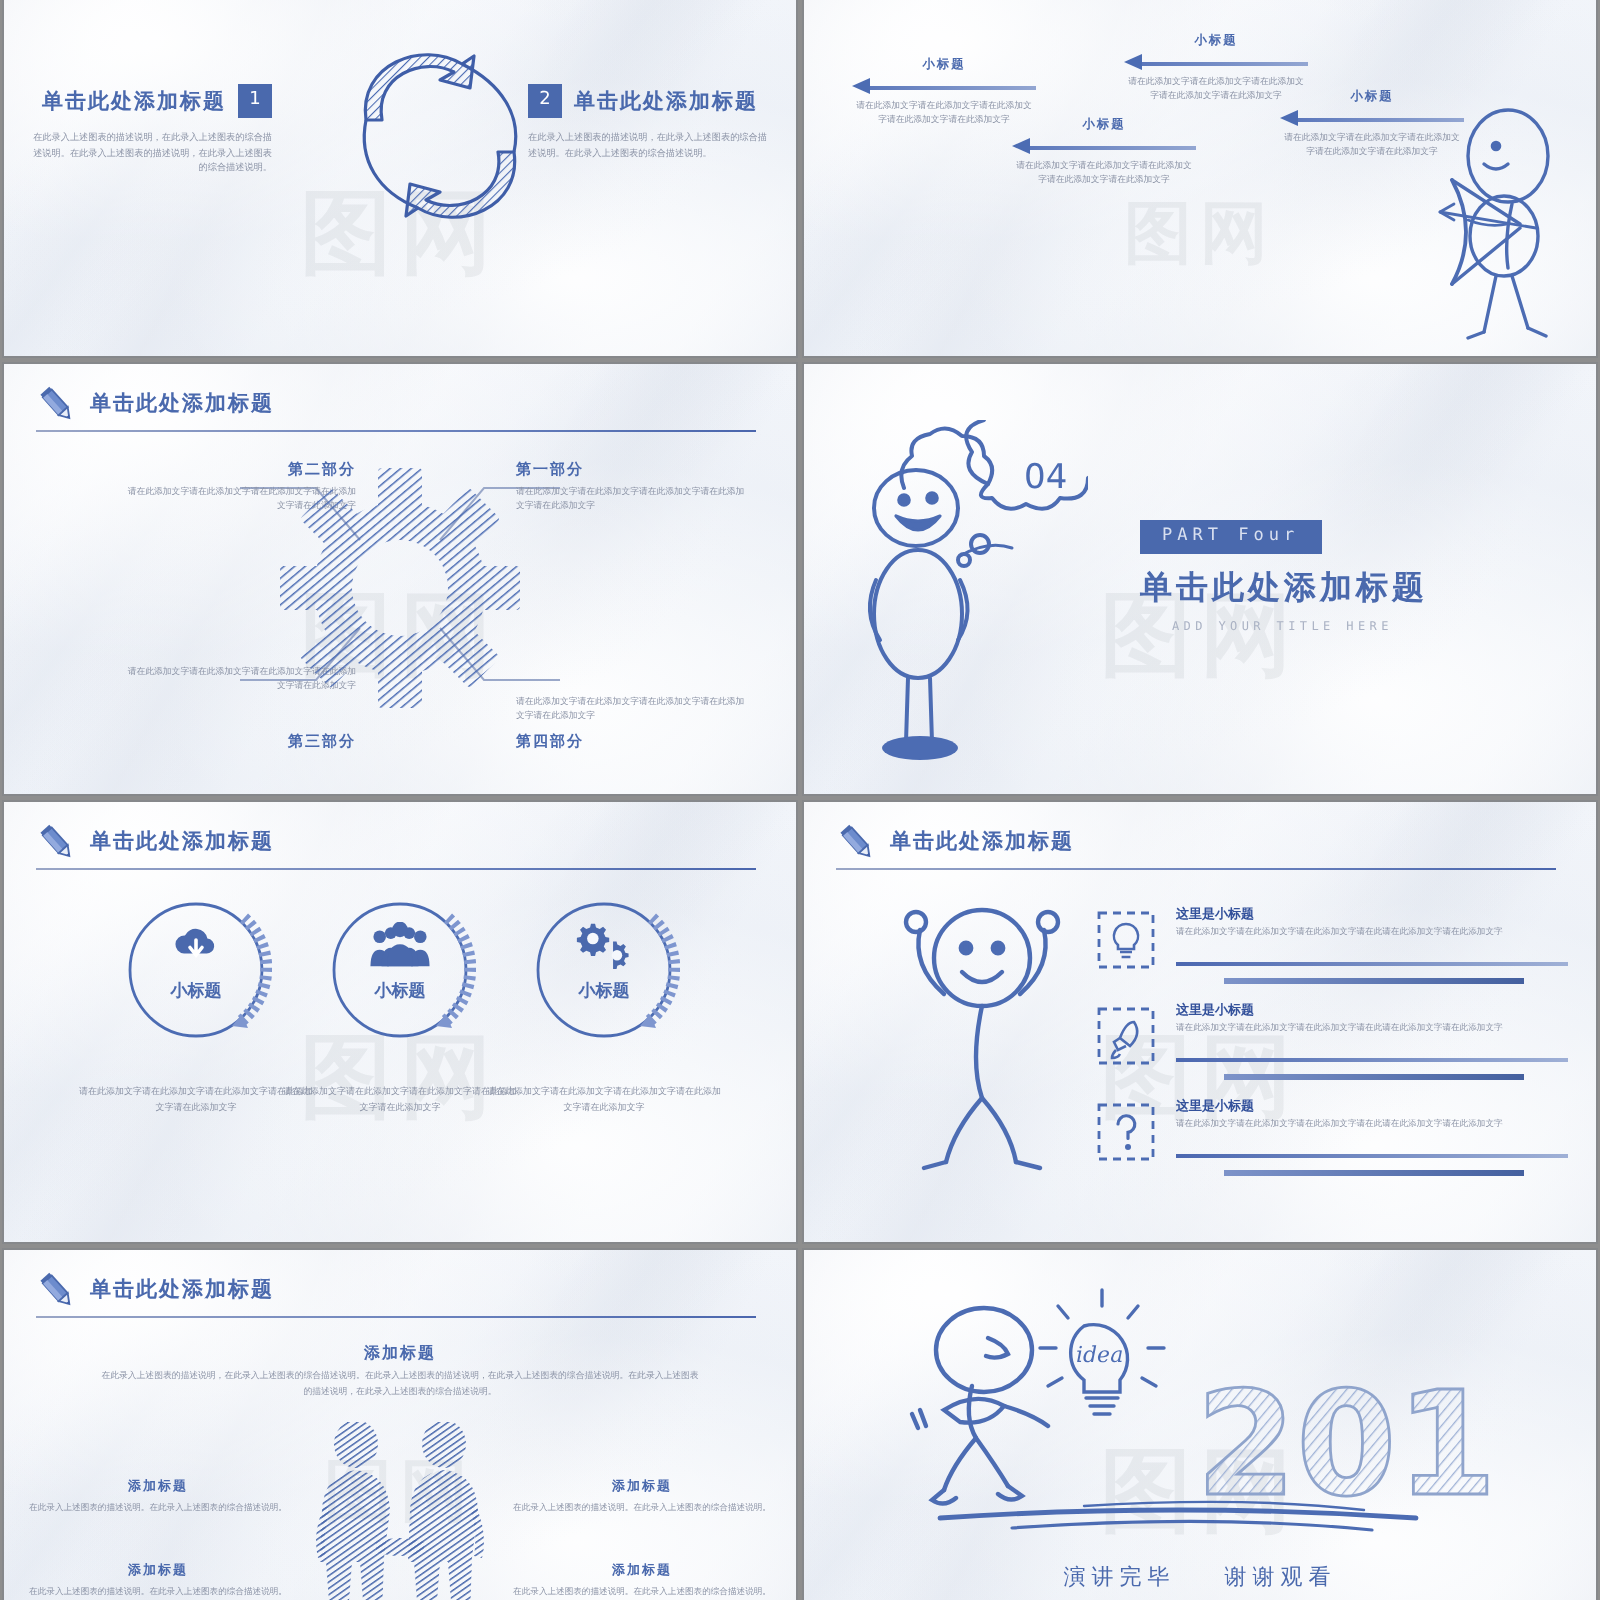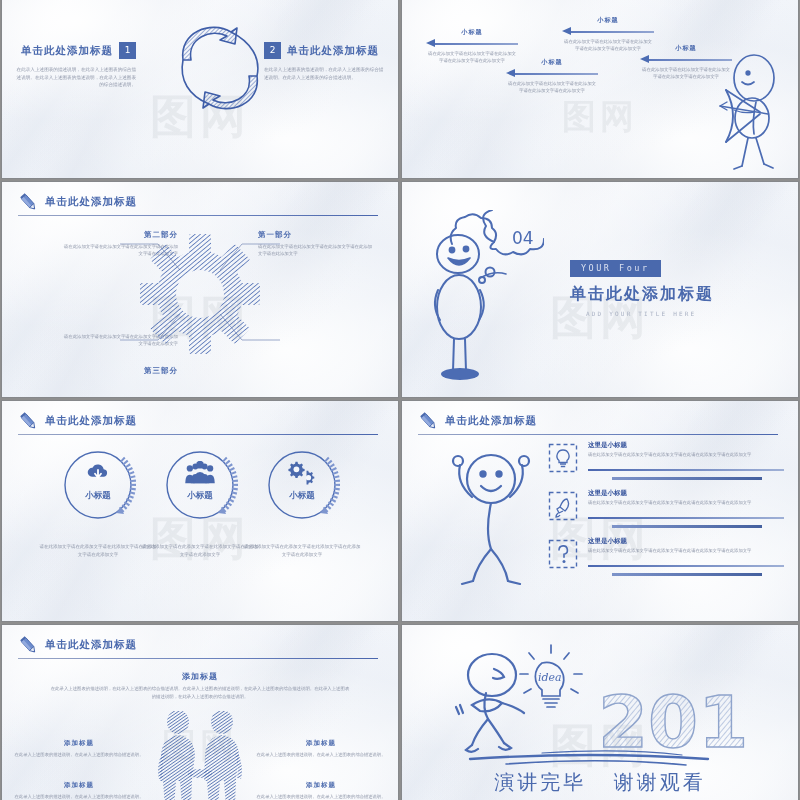"YOUR Four" div.pill { text: YOUR -> PART }
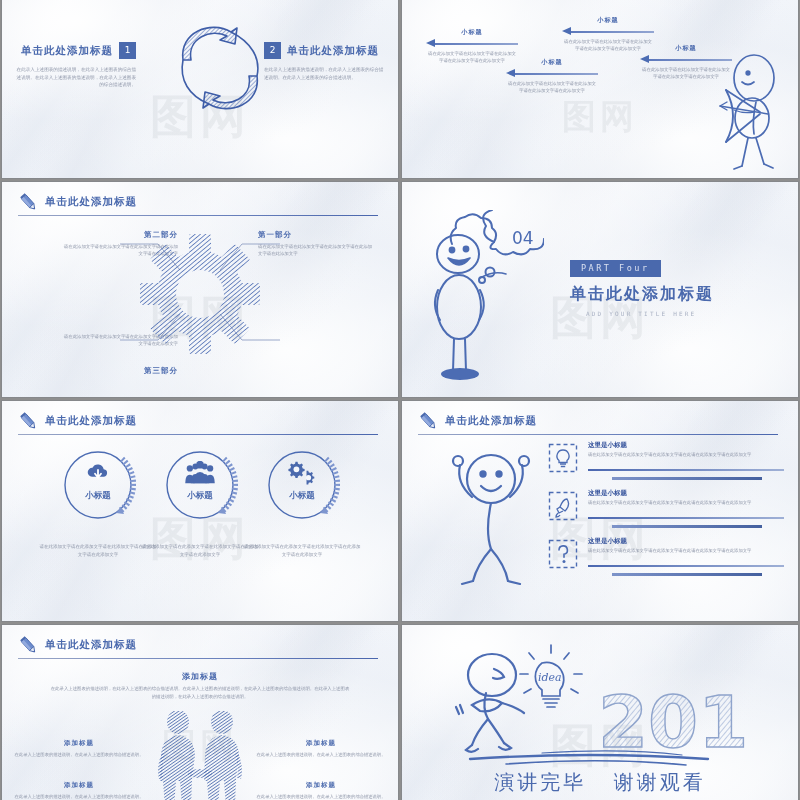"第四部分" div.node { html: none -> <div> <div>请在此添加文字请在此添加文字请在此添加文字请在此添加文字请在此添加文字</div> <div>第四部分</div> </div> }
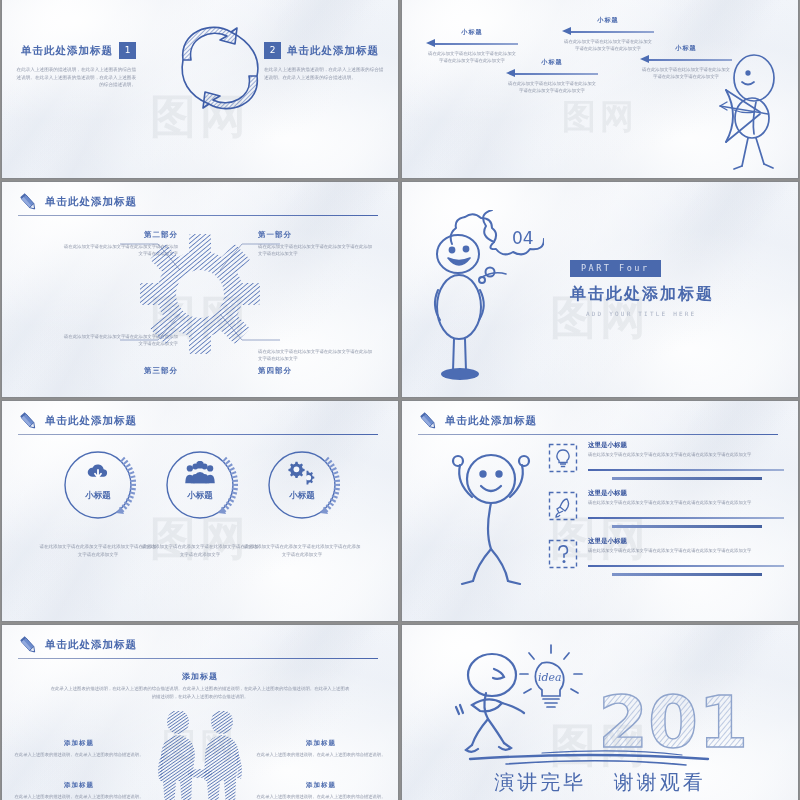"这里是小标题" .s6 .items { top: 40px -> 52px }
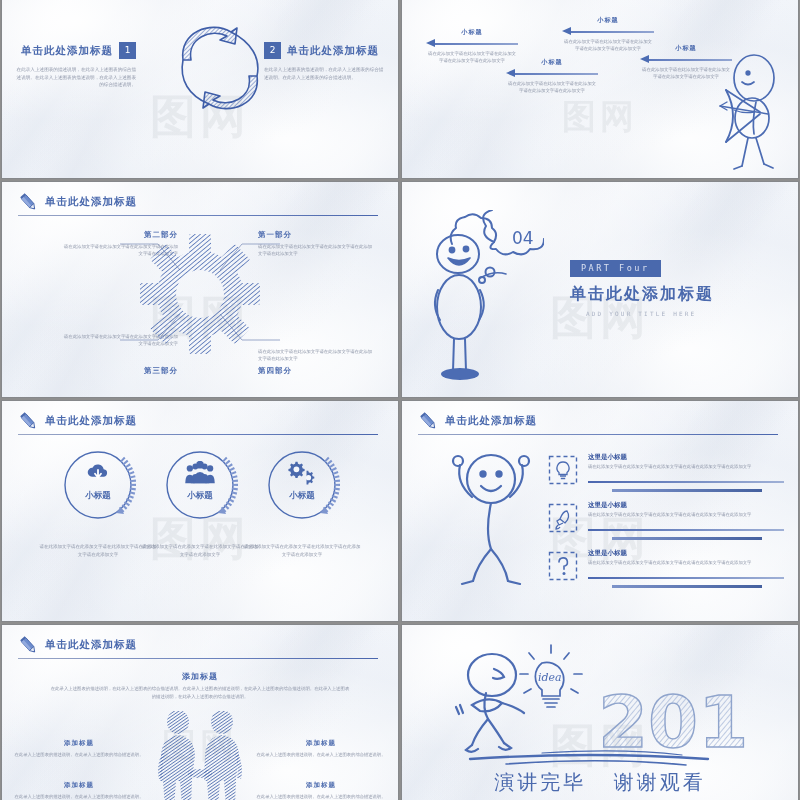"演讲完毕 谢谢观看" .s8 .end { font-size: 20px -> 11px }
